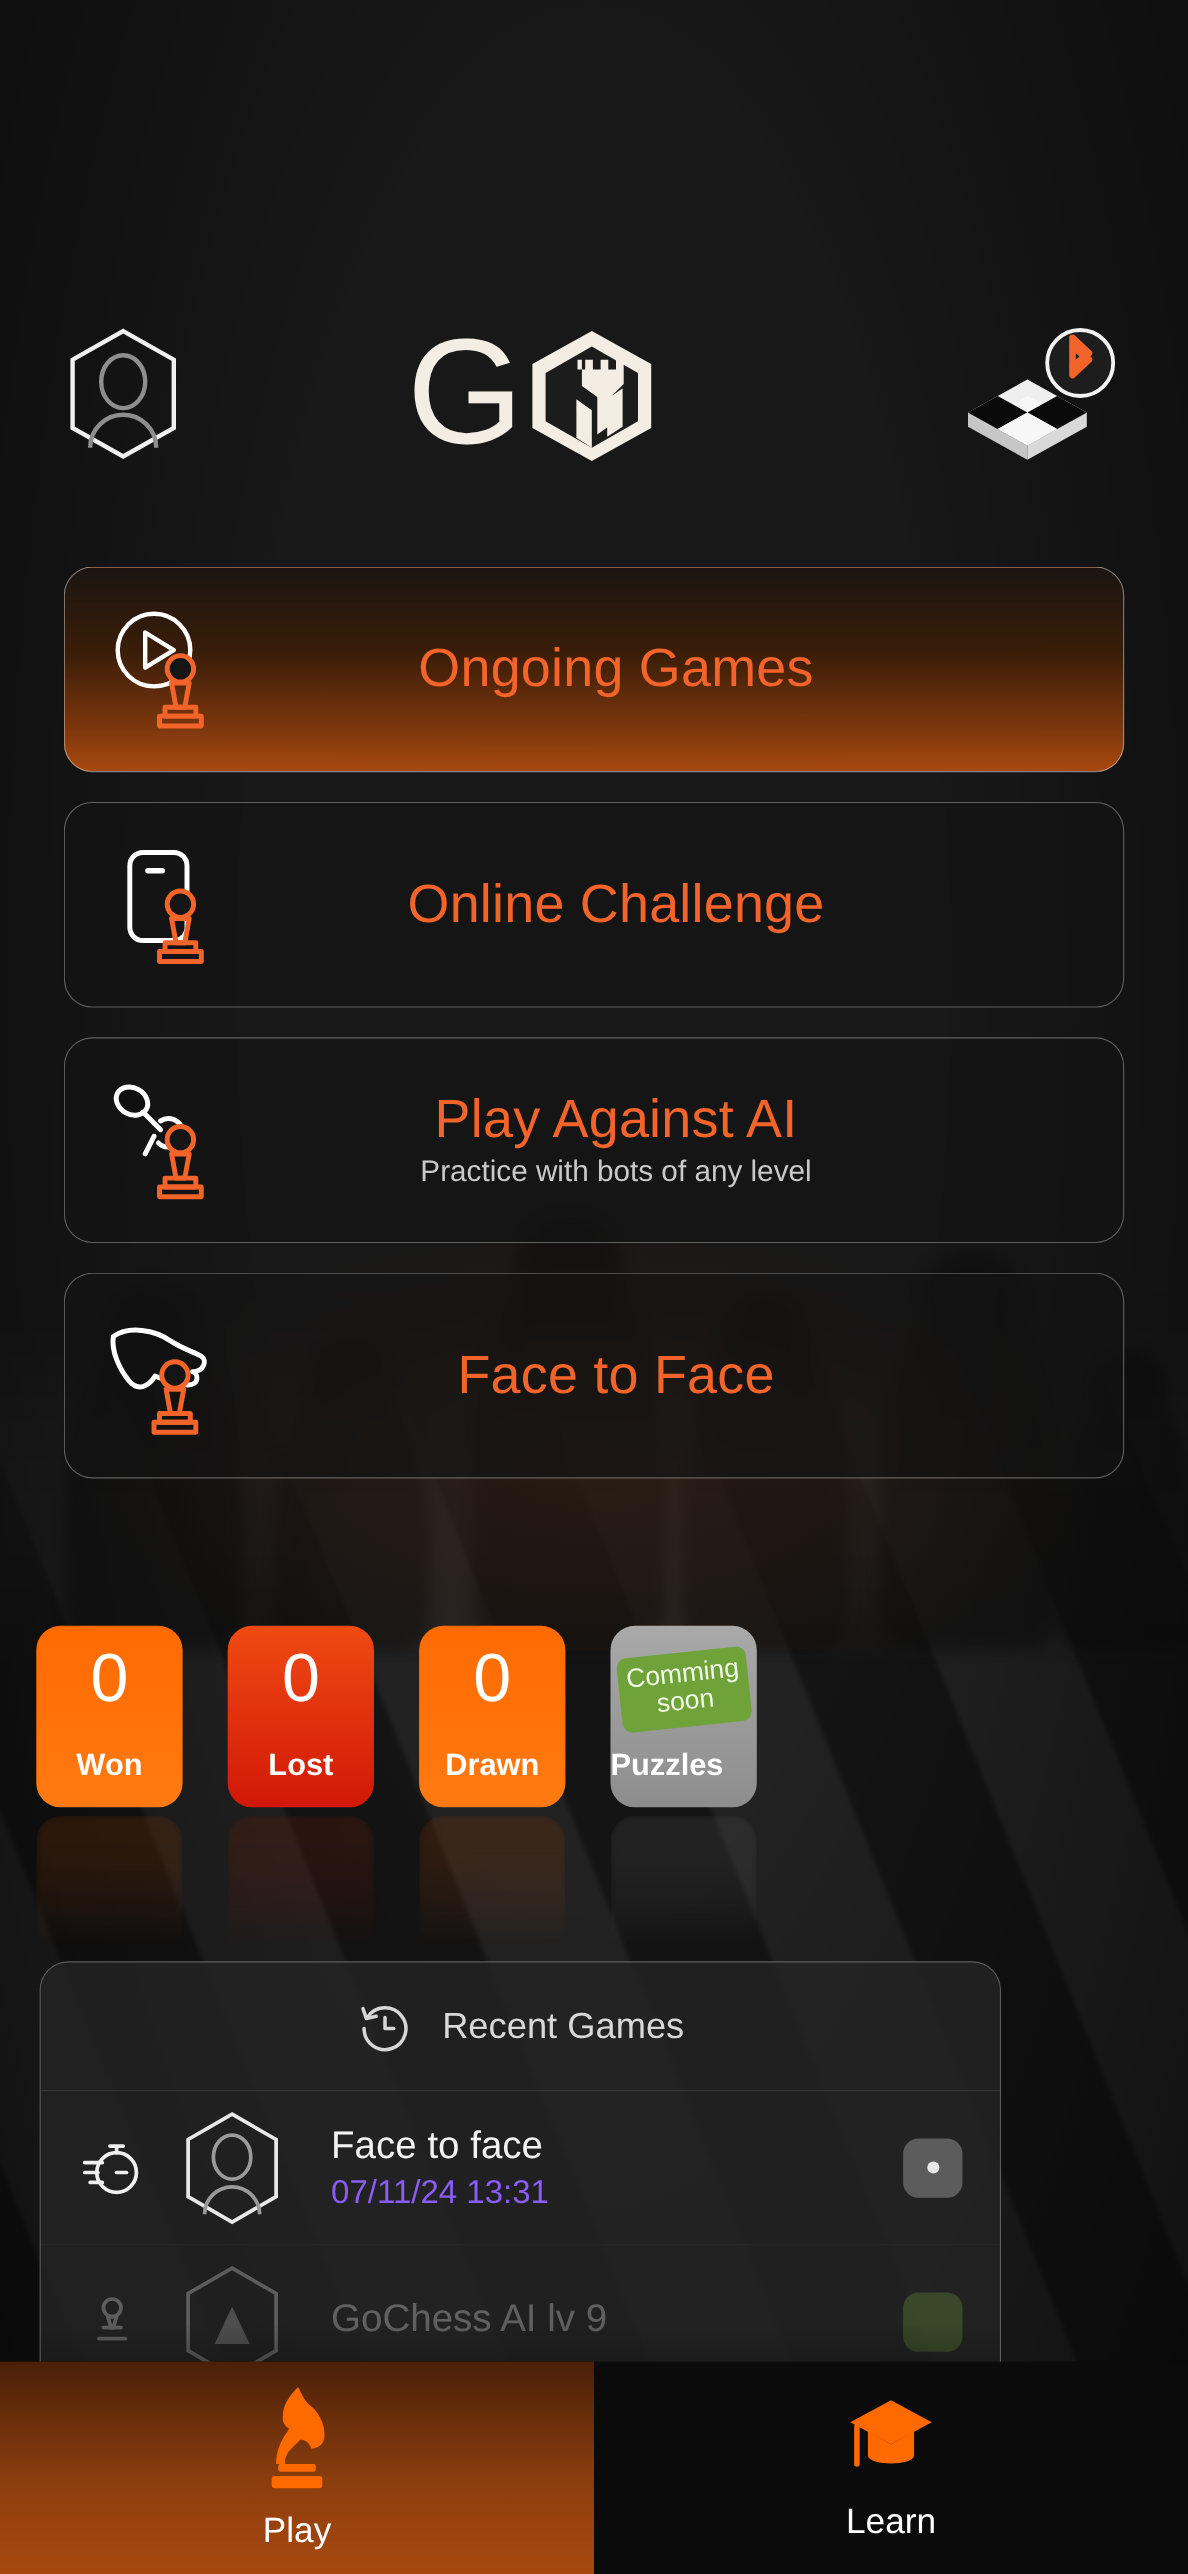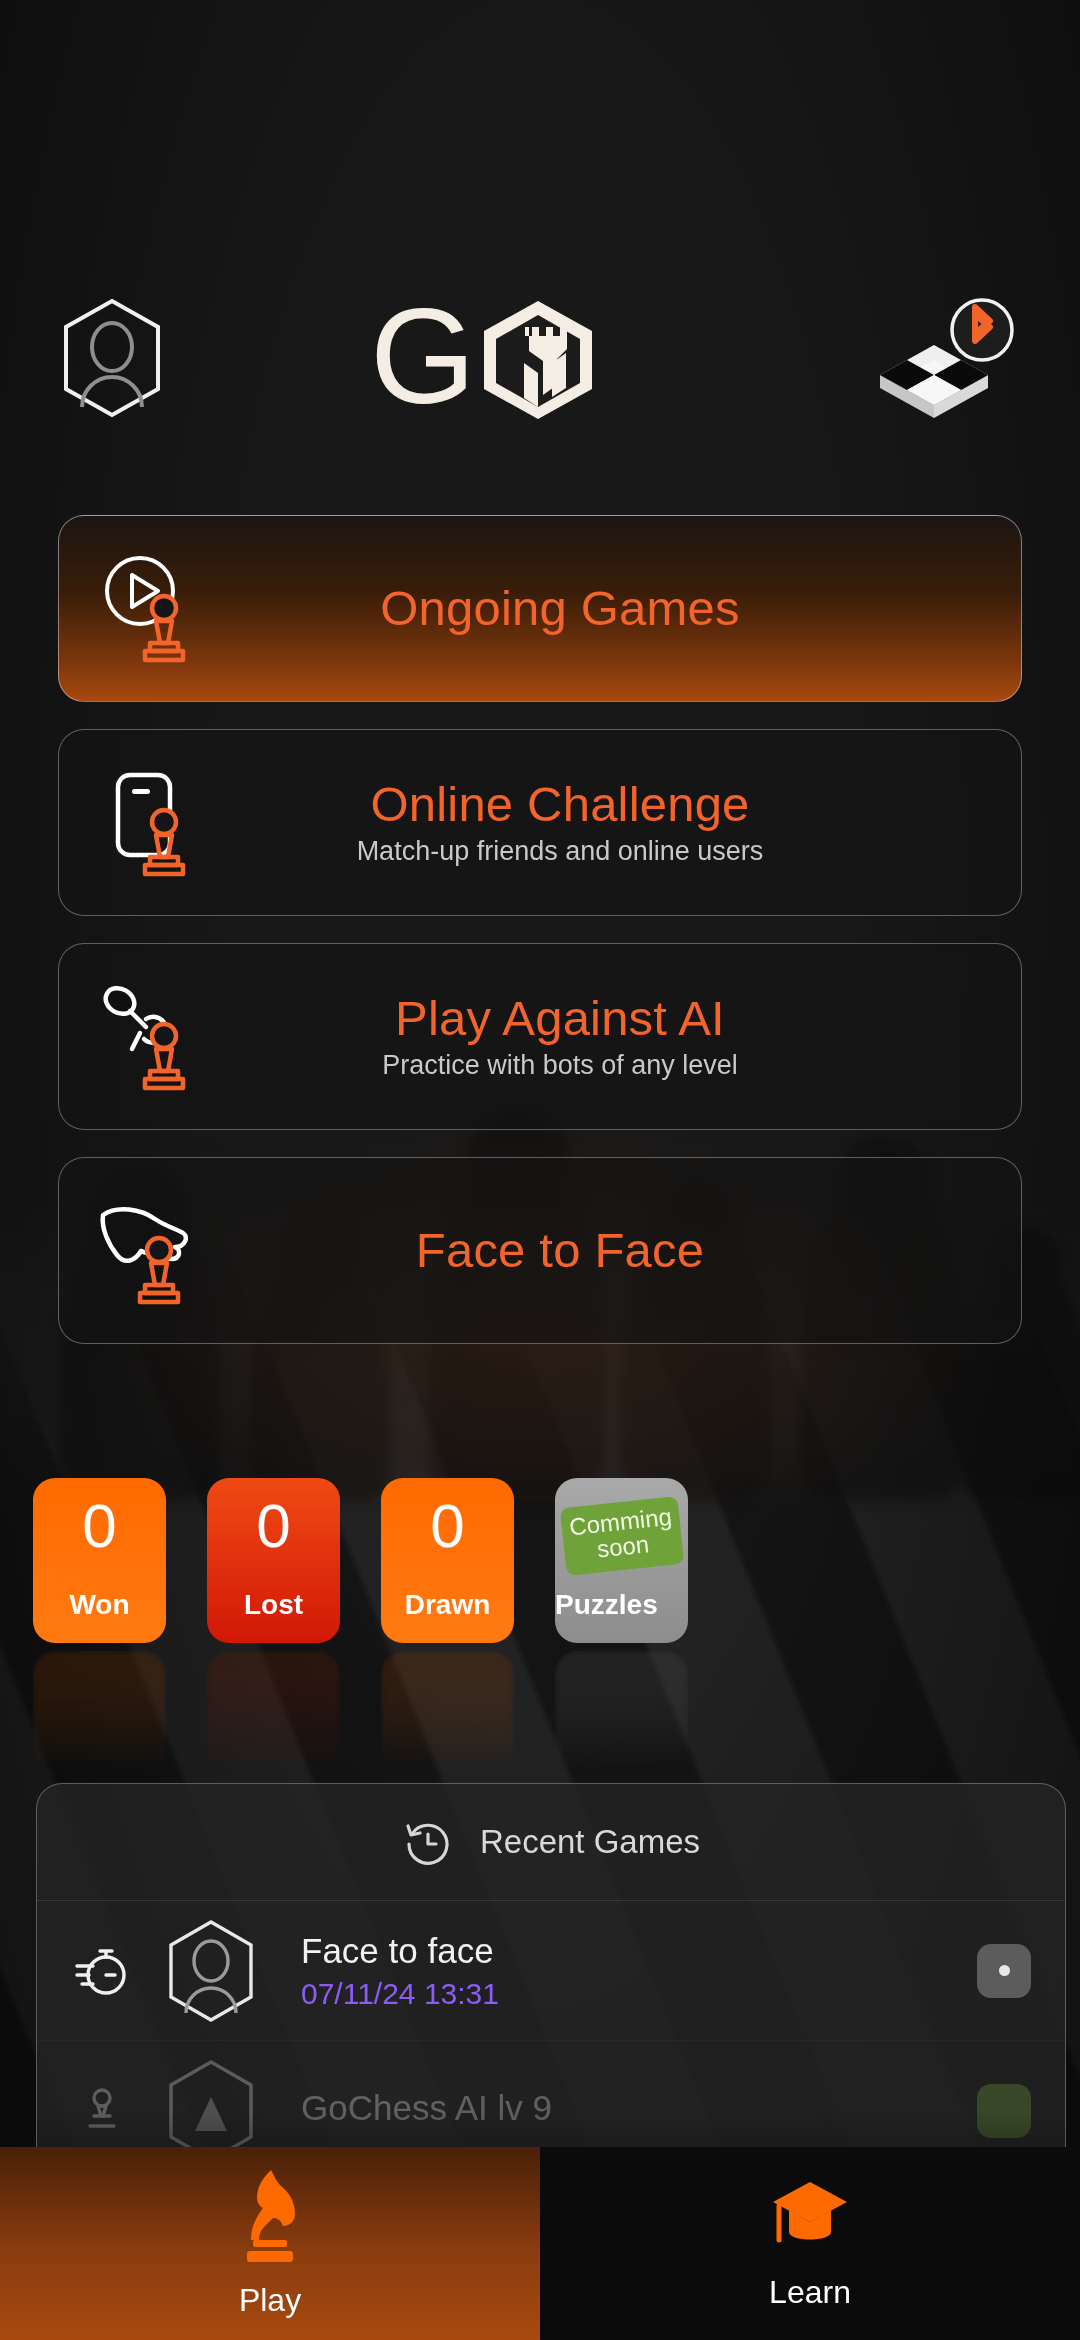"Match-up friends and online users" div.card-sub { html: <div>Match-up friends and online users</div> -> none }
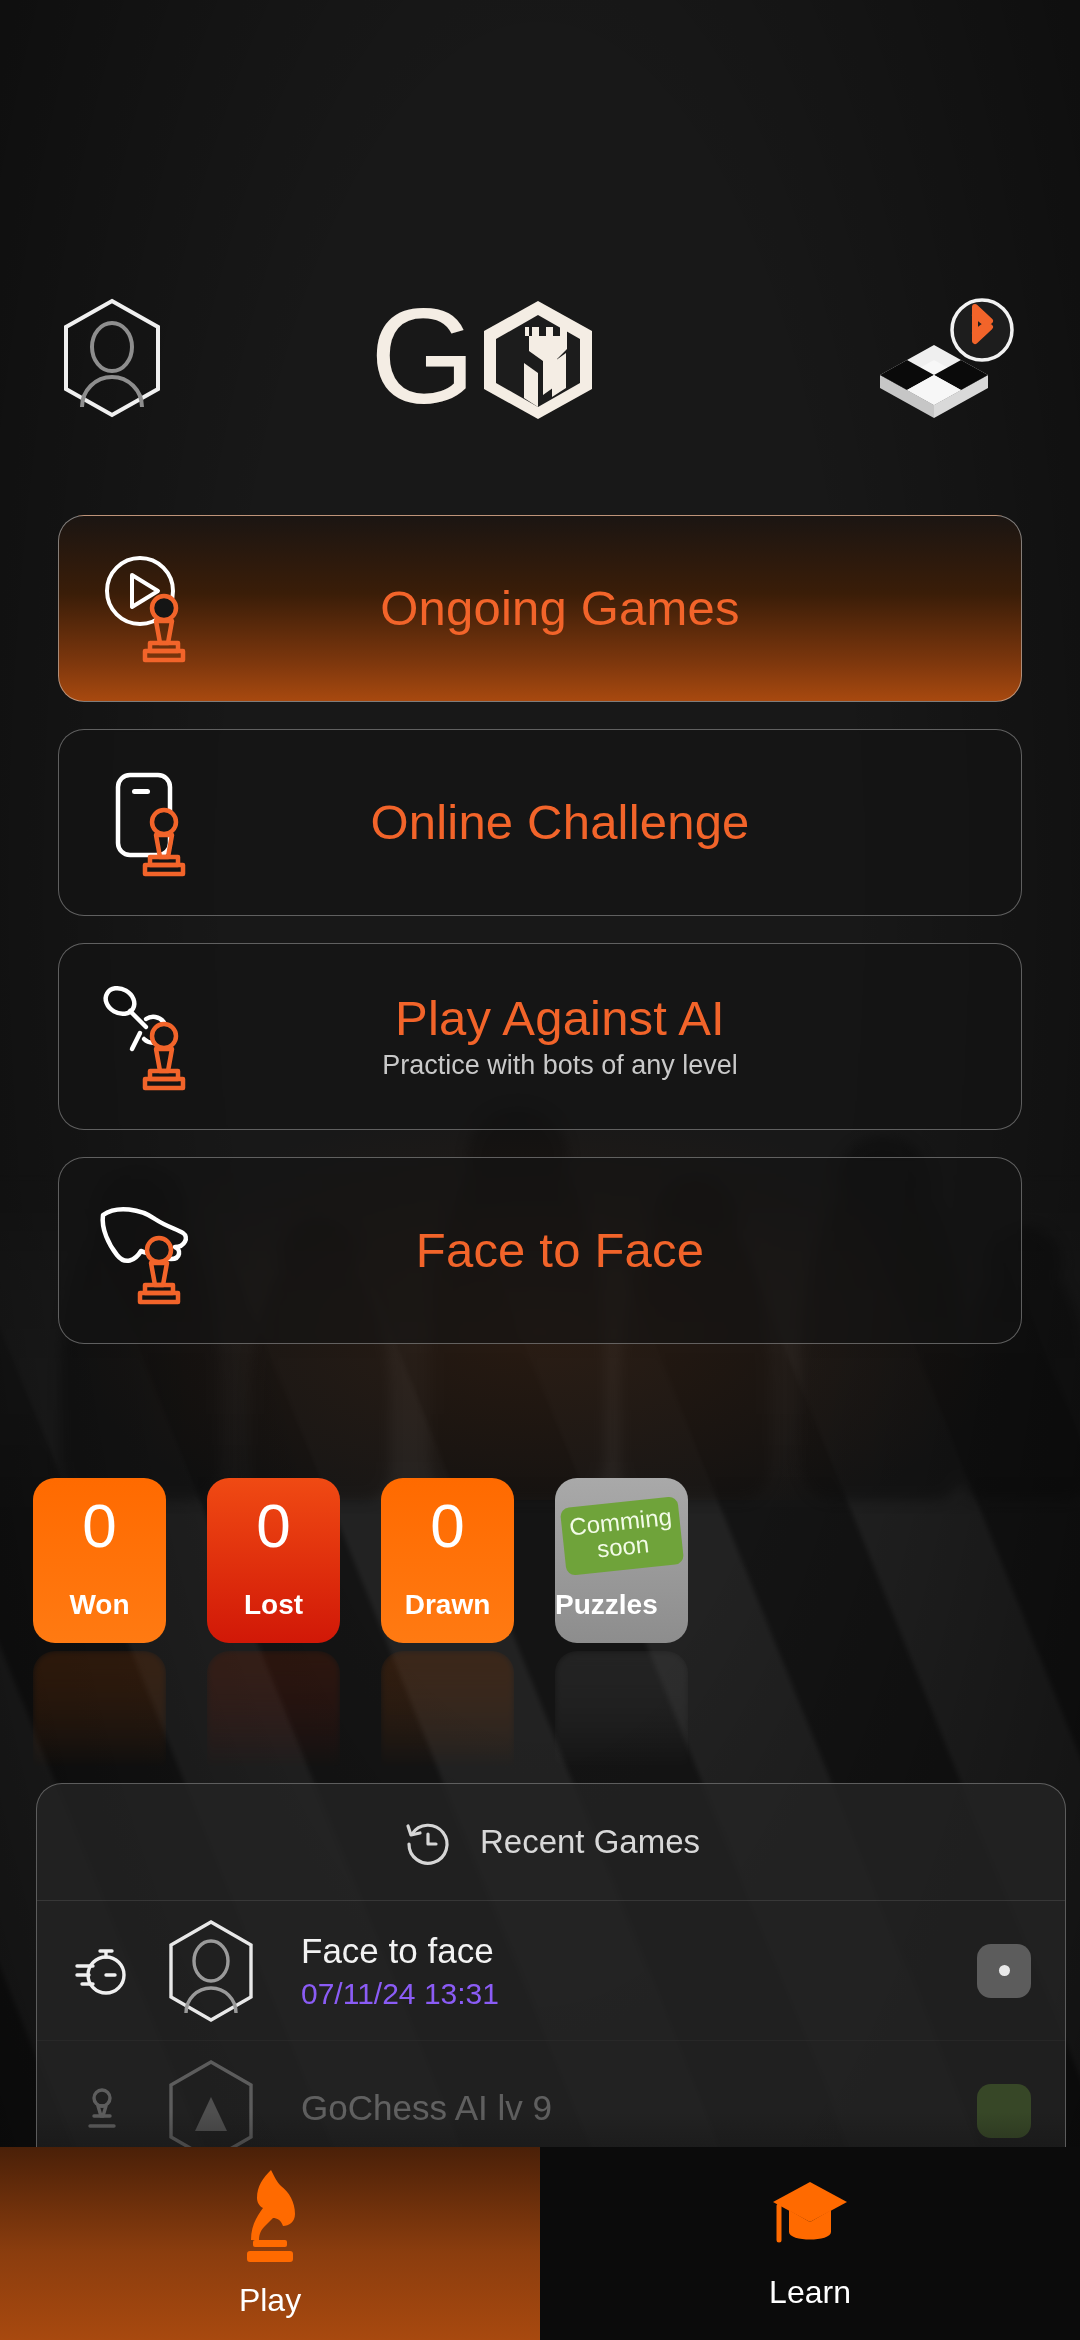"Recent Games" .recent { width: 1030px -> 874px }
